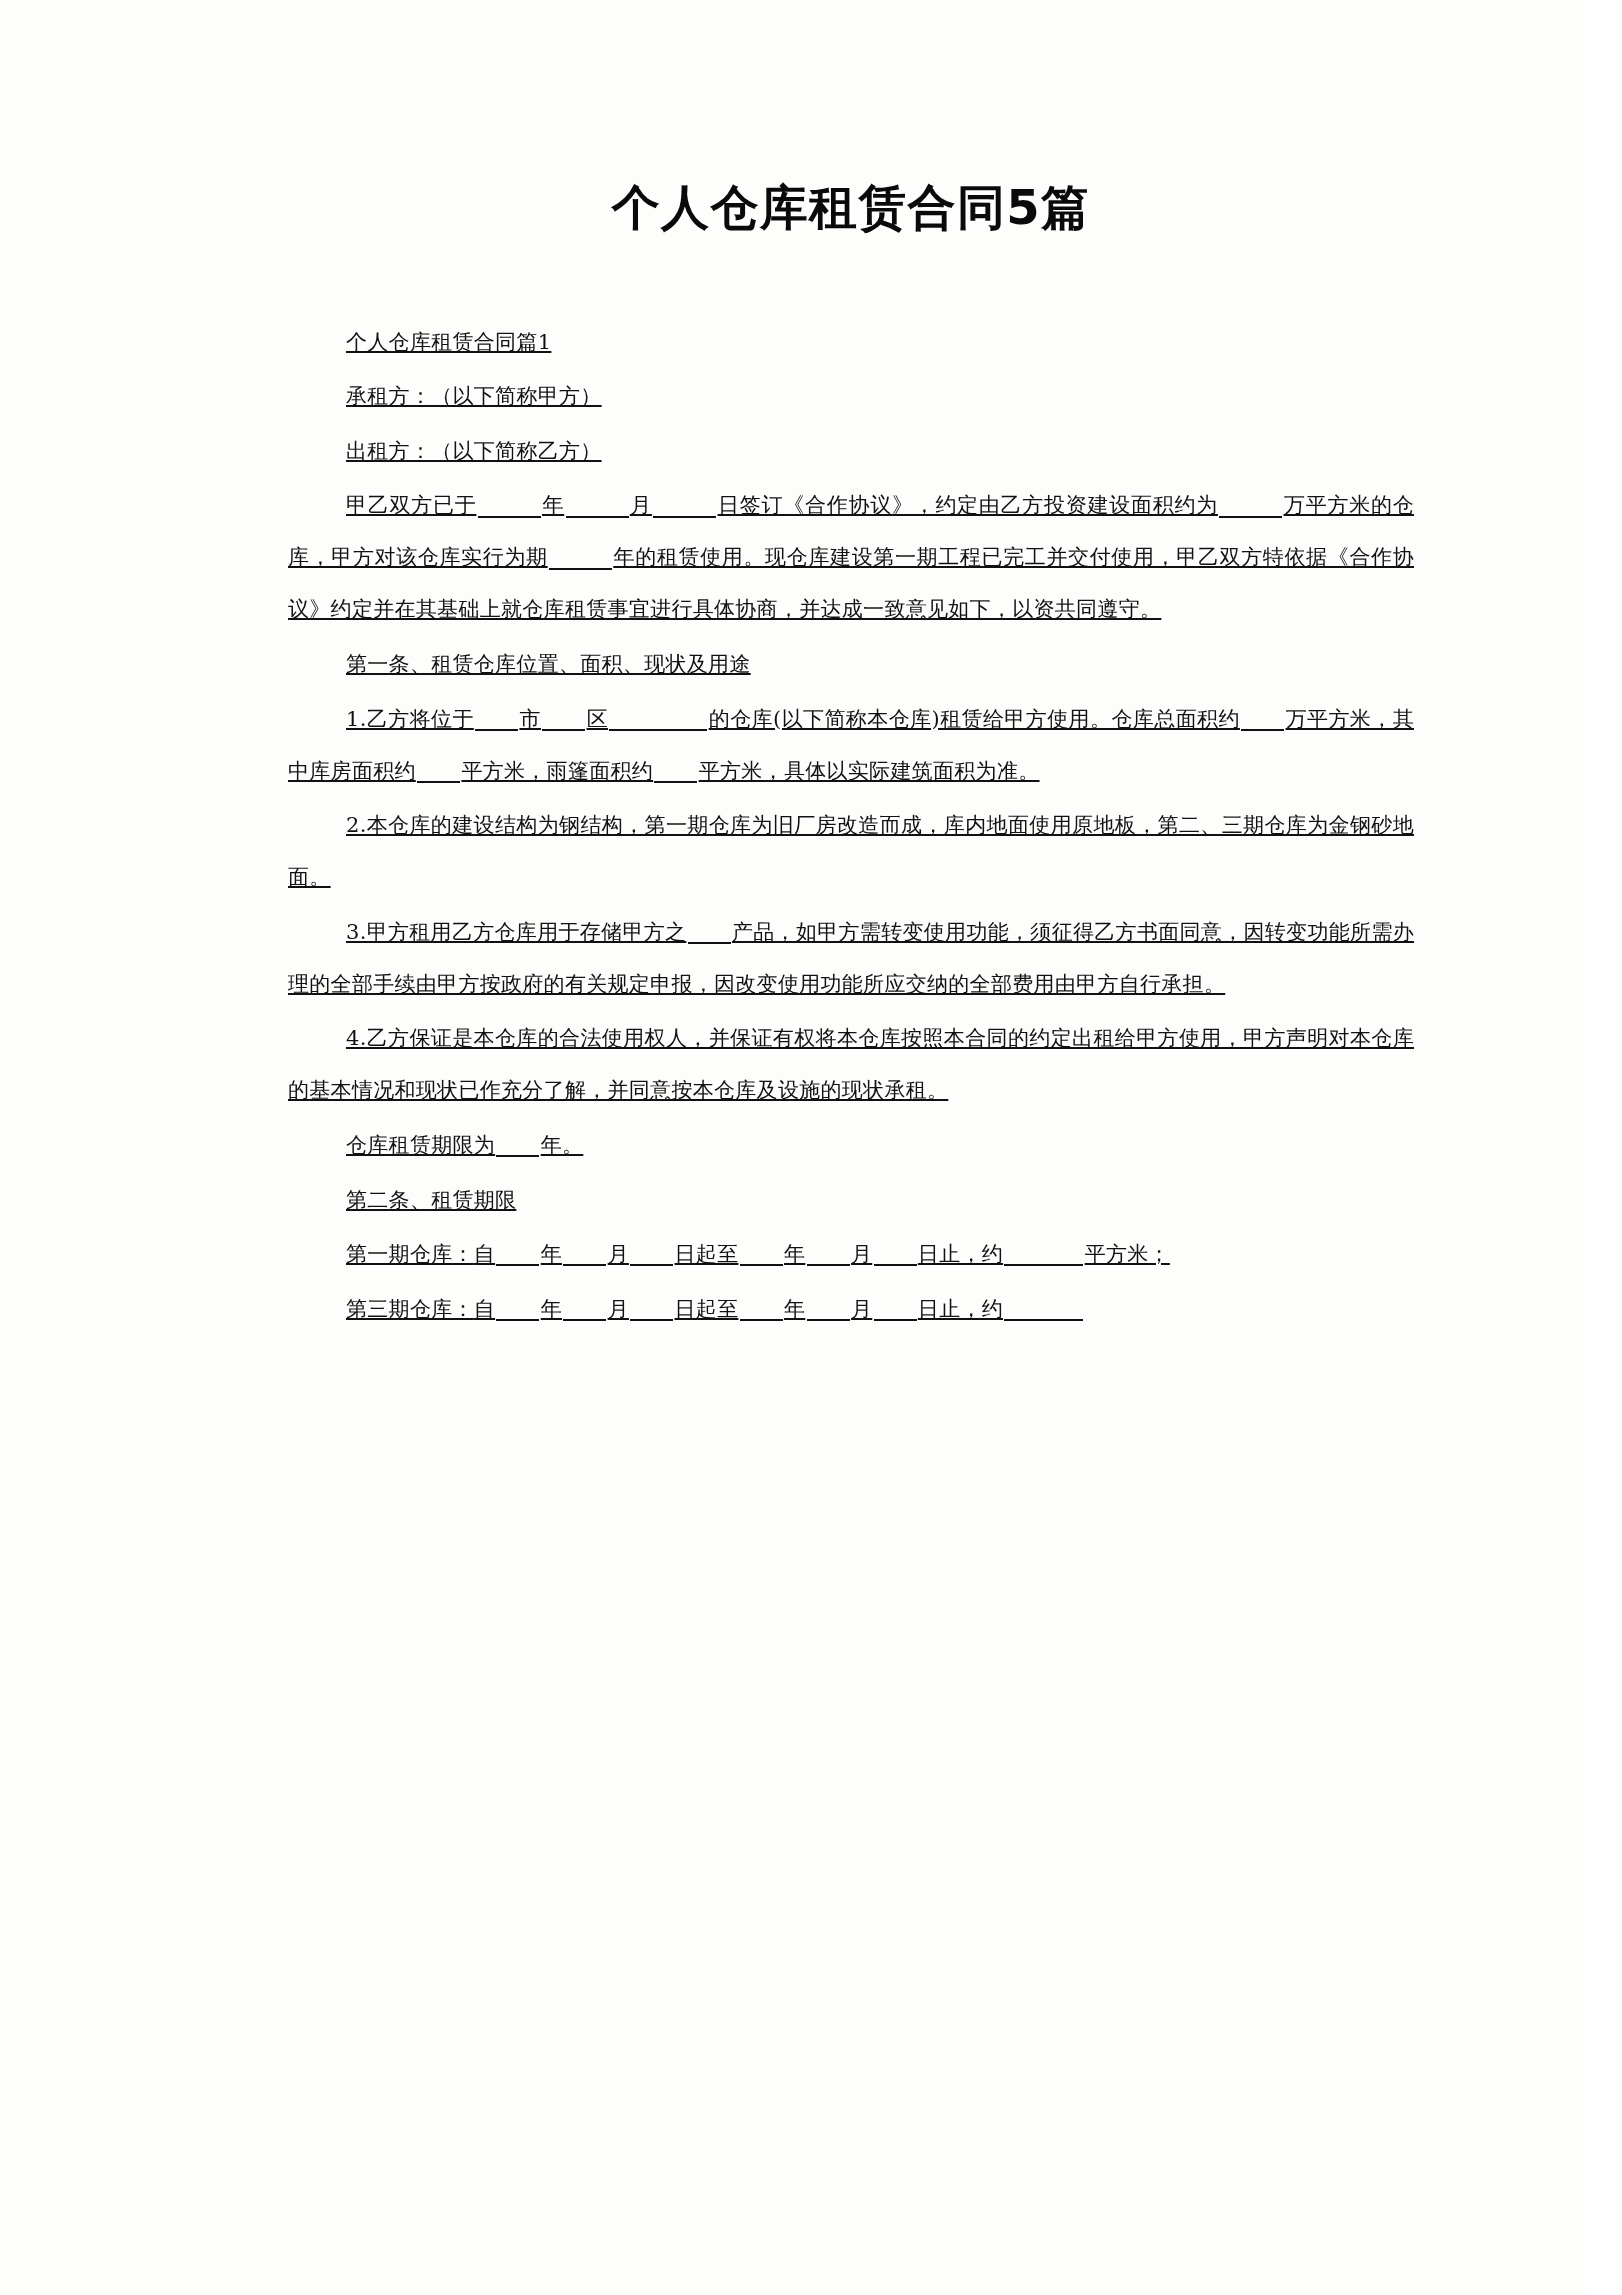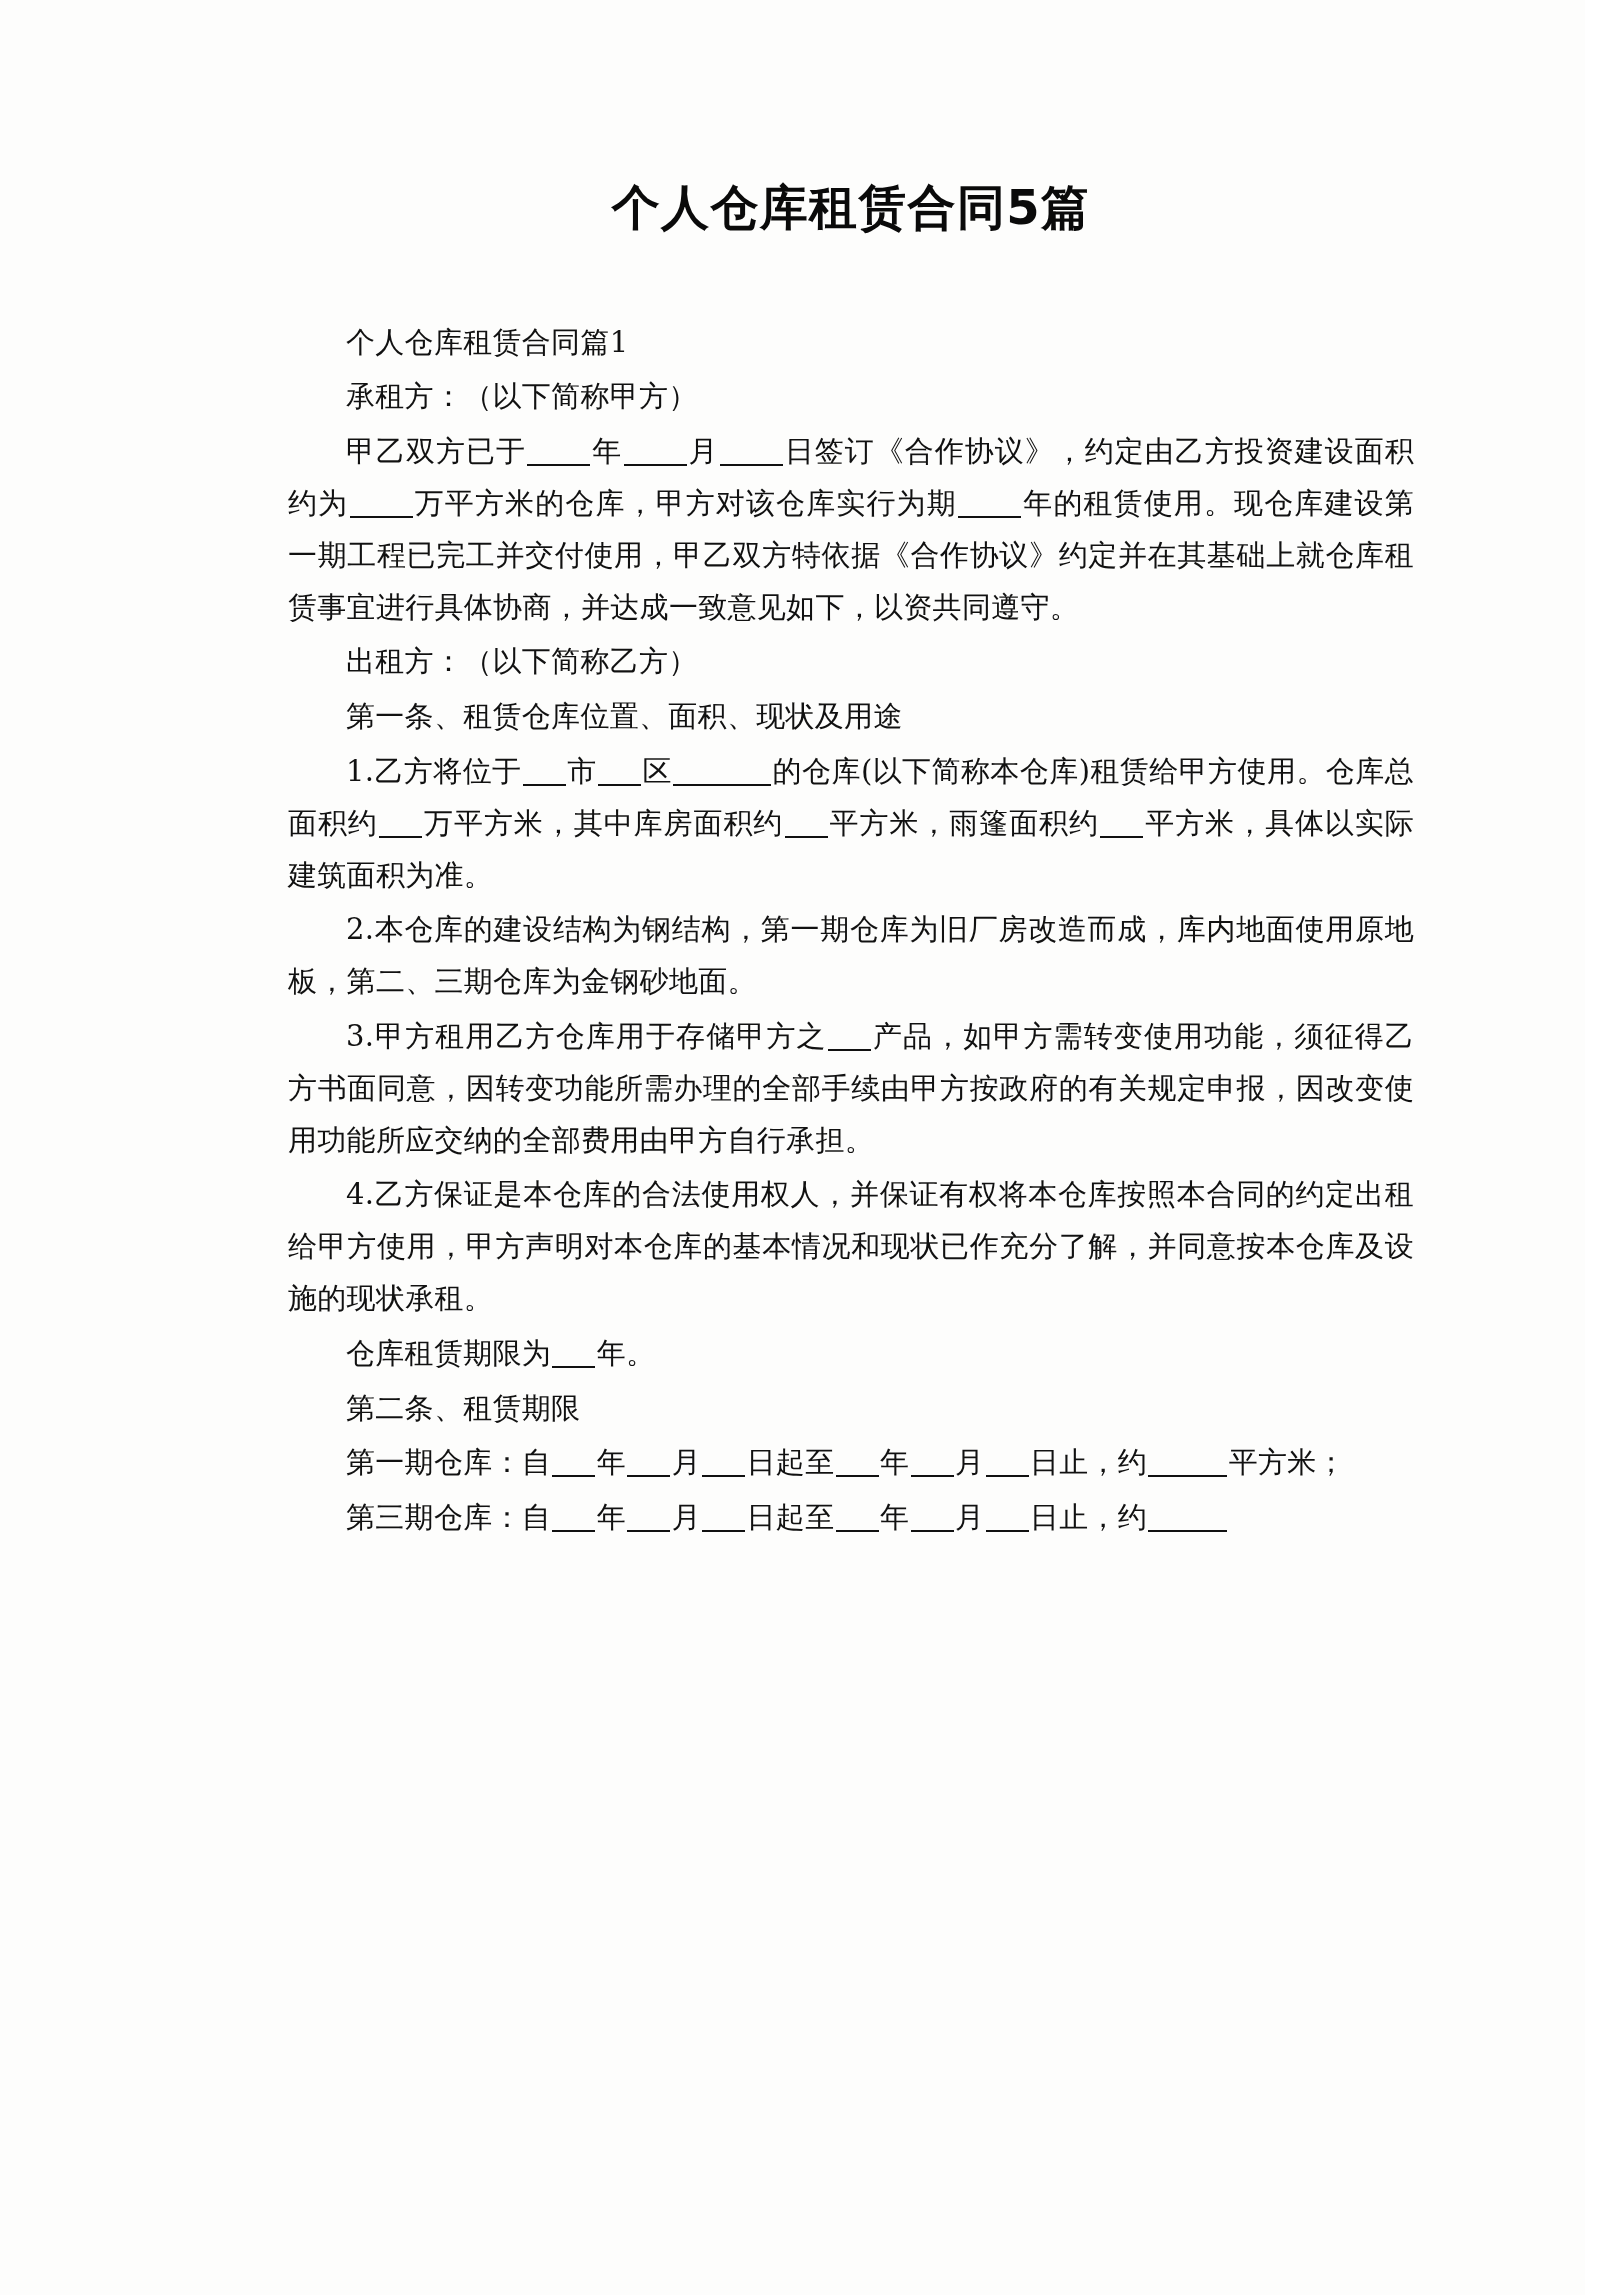"个人仓库租赁合同篇1" .para { font-size: 29px -> 21px; text-decoration: none -> underline }
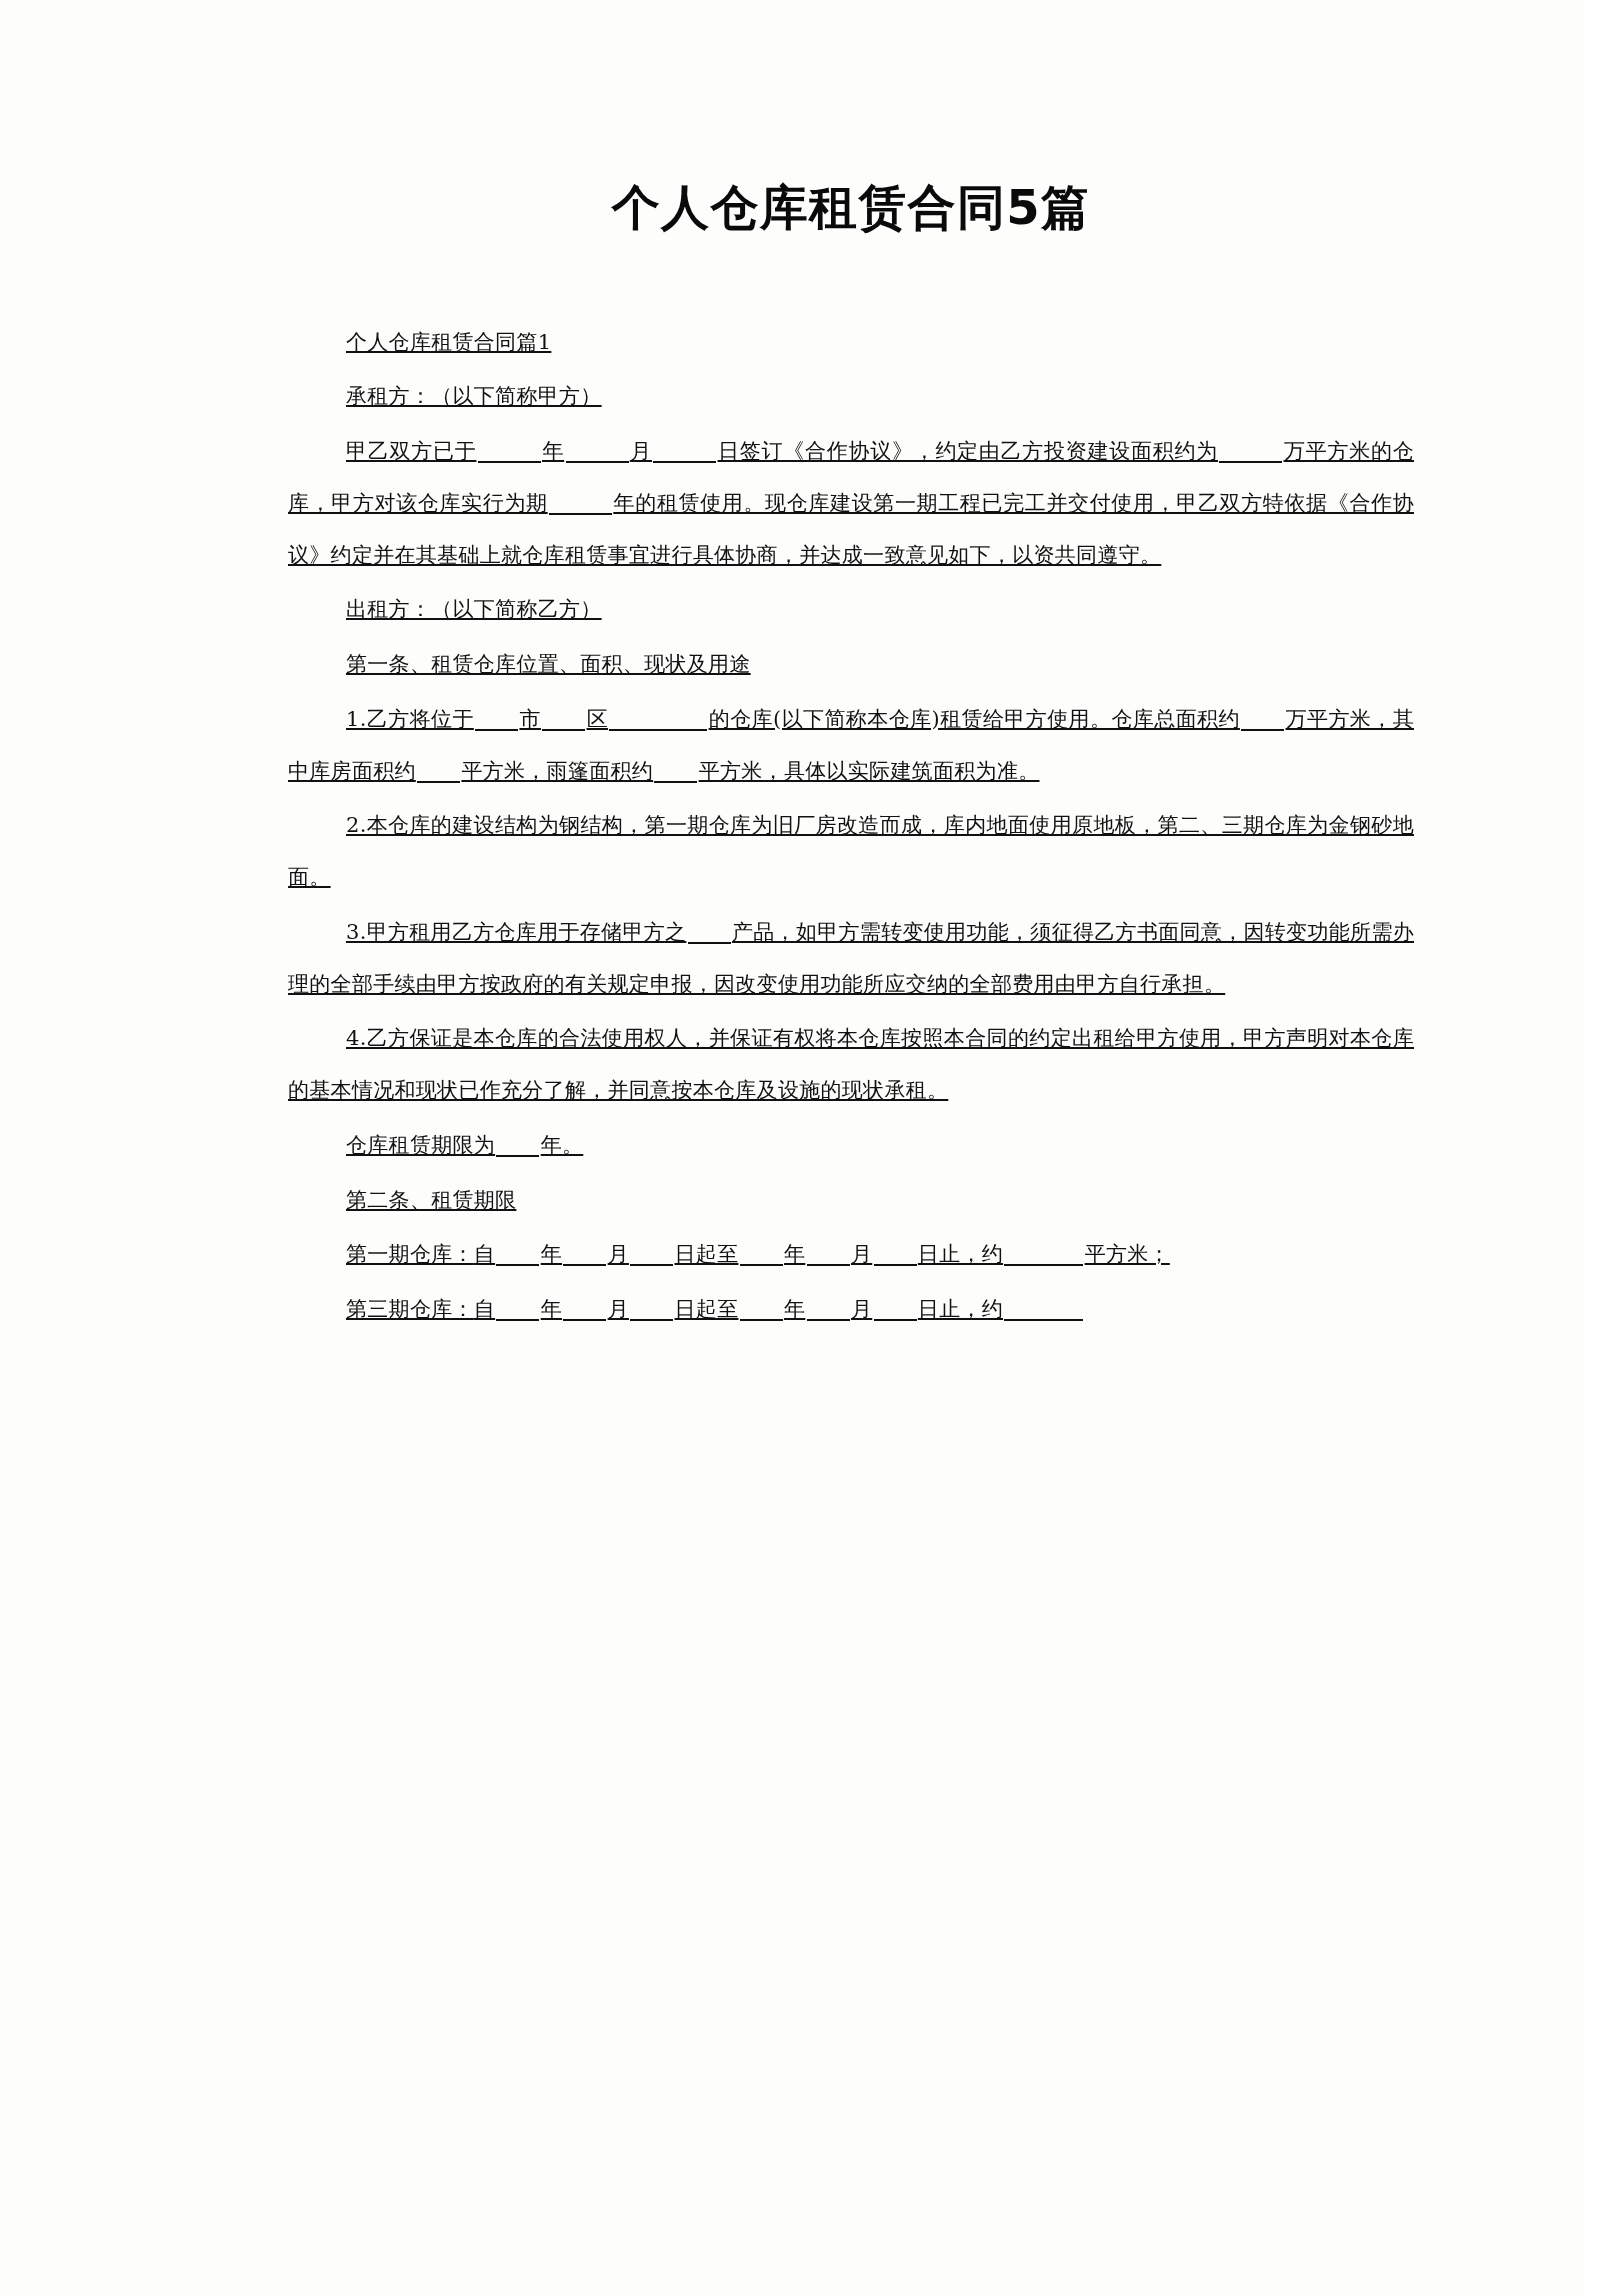"甲乙双方已于 年 月 日签订《合作协议》，约定由乙方投资建设面积约为" p.para { order: before "出租方：（以下简称乙方）" -> after "出租方：（以下简称乙方）" }
